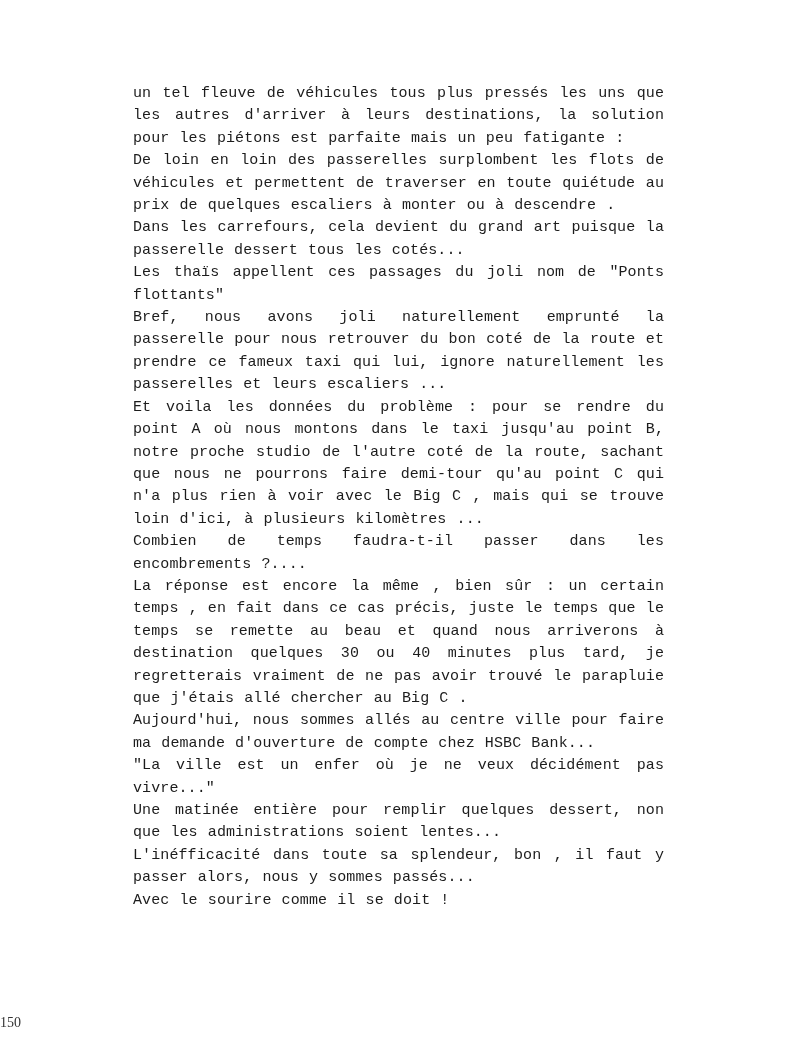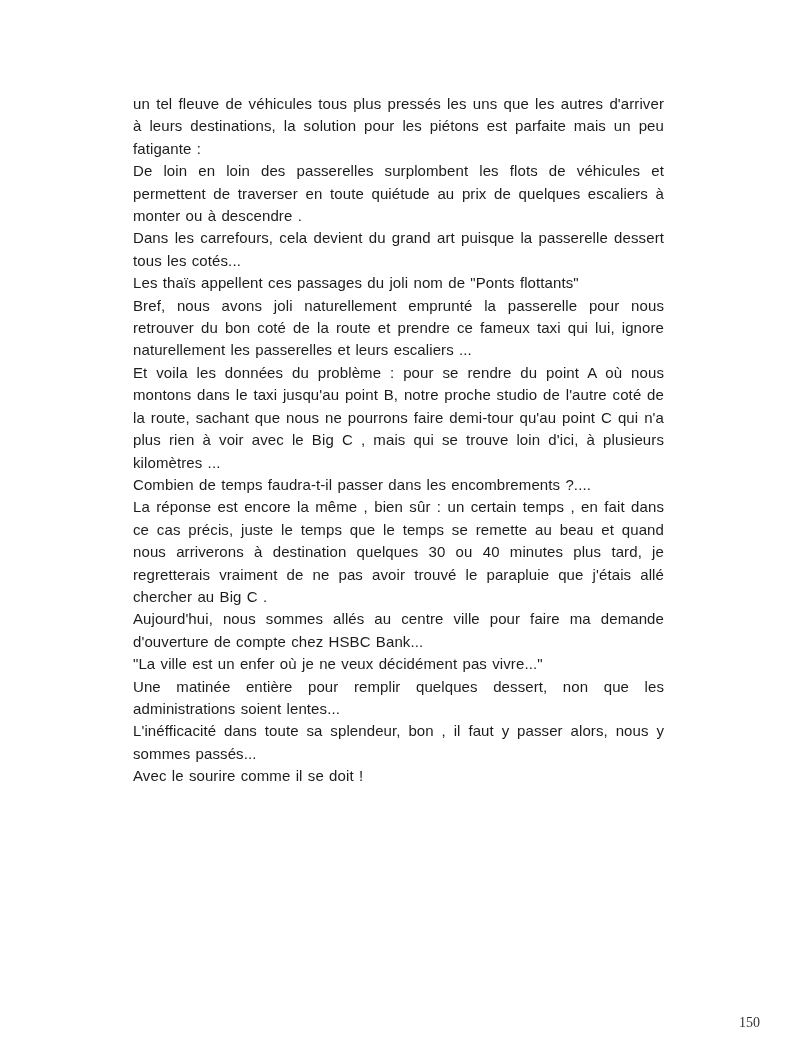"un tel fleuve de véhicules" .text-block { font-family: none -> Liberation Mono, monospace; top: 93px -> 83px }
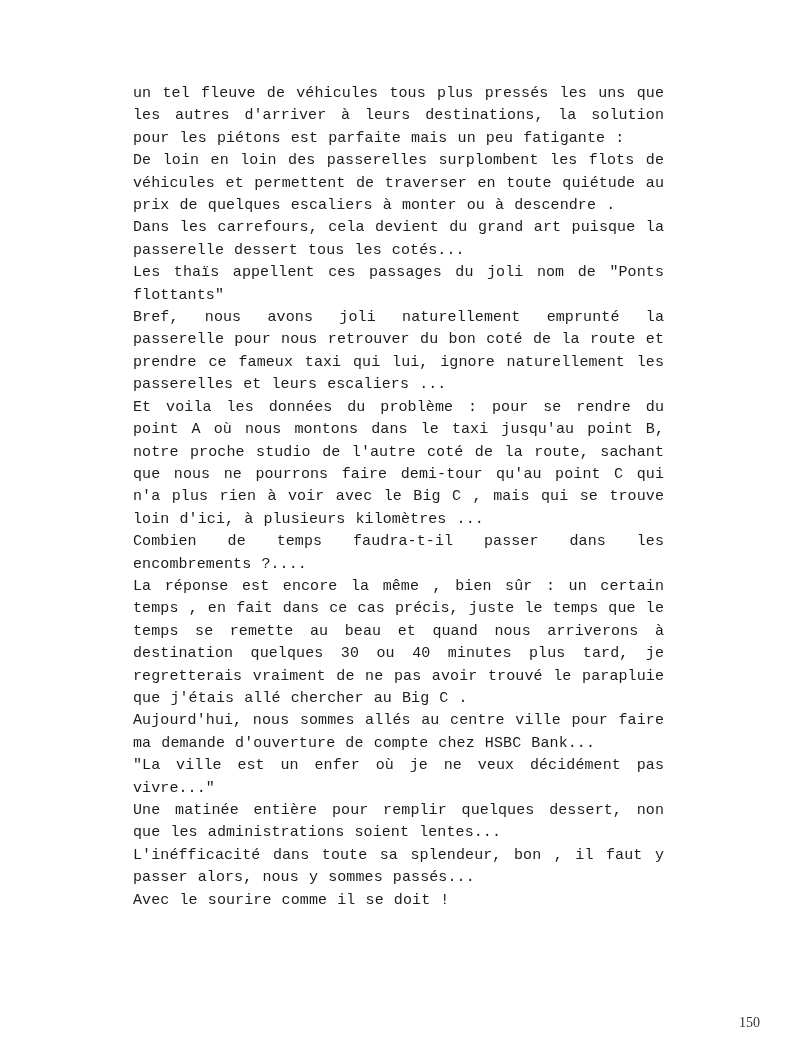"150" .page-number { text-align: right -> left }
